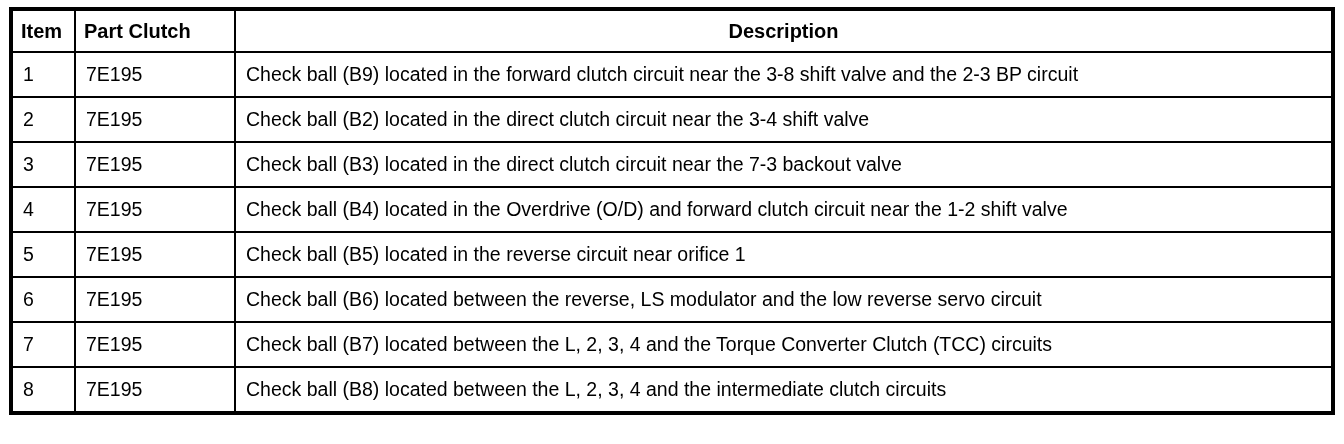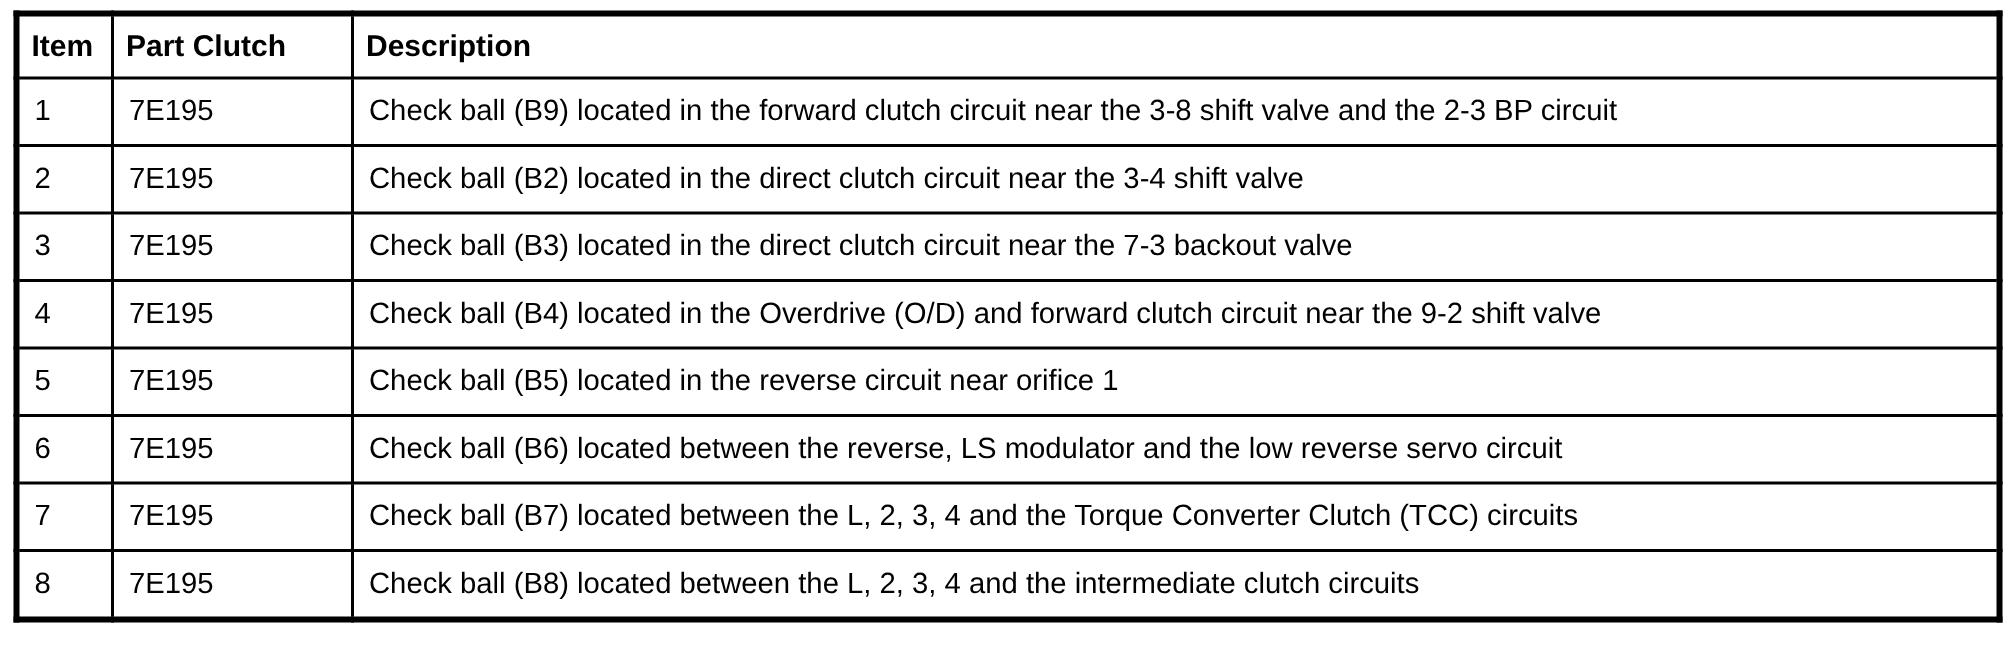"Description" table.parts th.desc-head { text-align: left -> center }
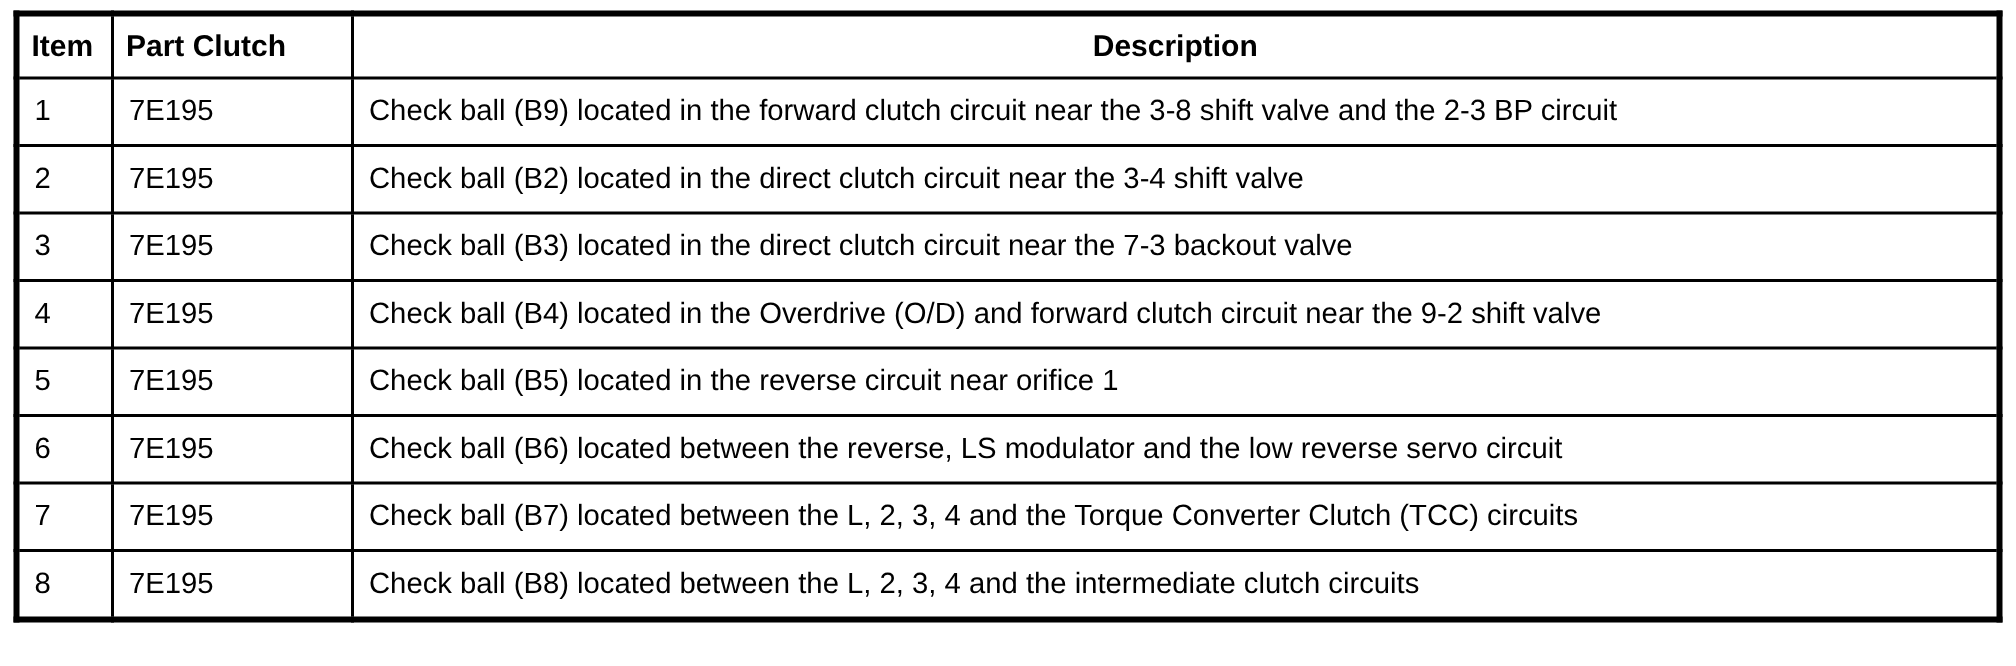"Check ball (B4) located in" td { text: 9-2 -> 1-2 }
